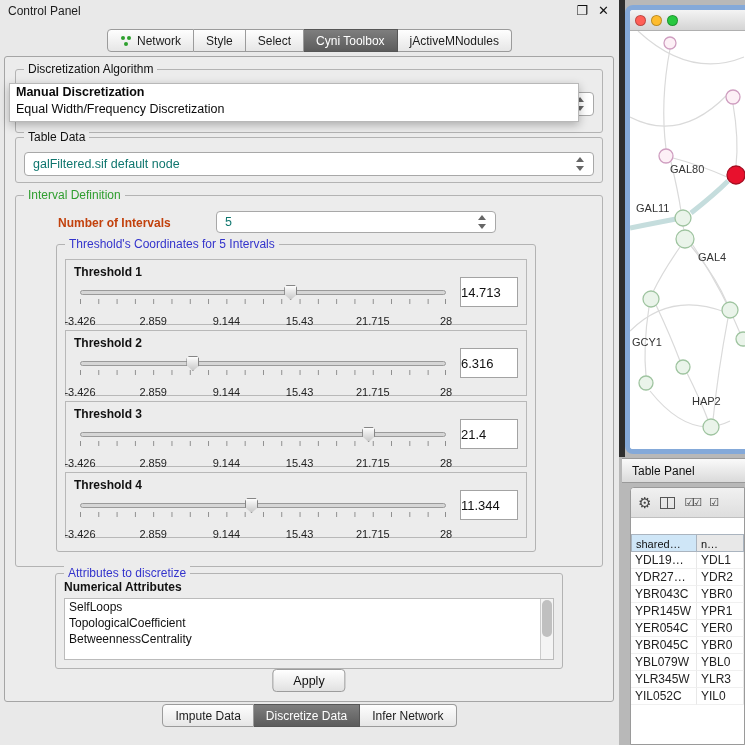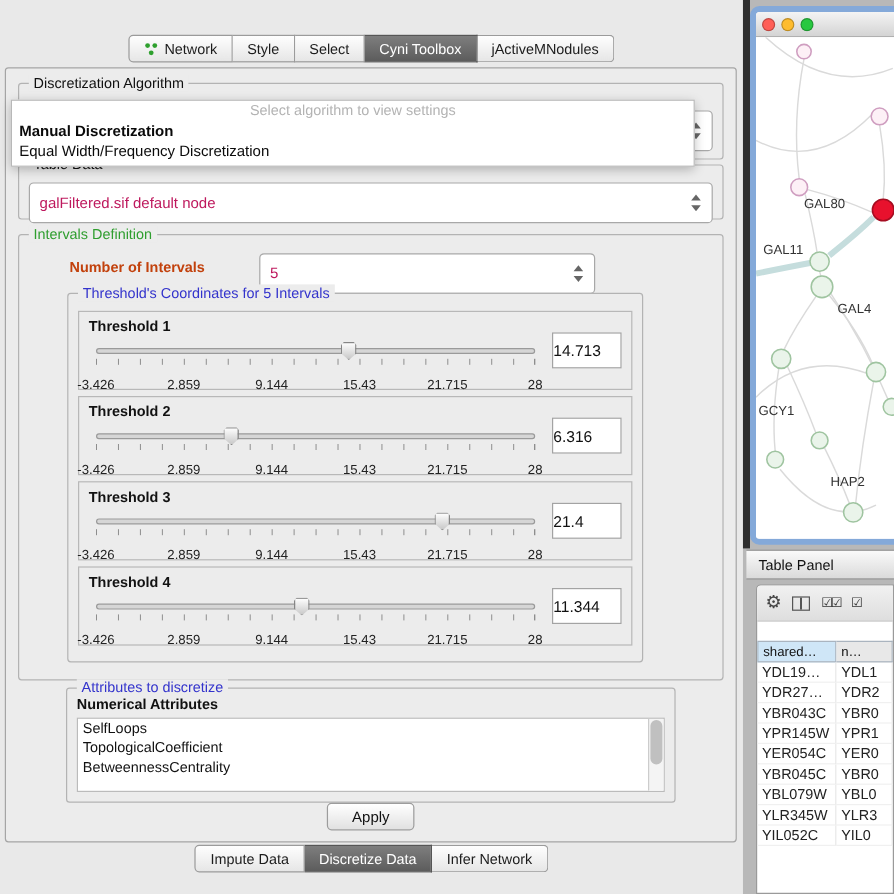"Control Panel" div.cp-titlebar { html: none -> <div> <span>Control Panel</span> <span> <span>❐</span> <span>✕</span> </span> </div> }
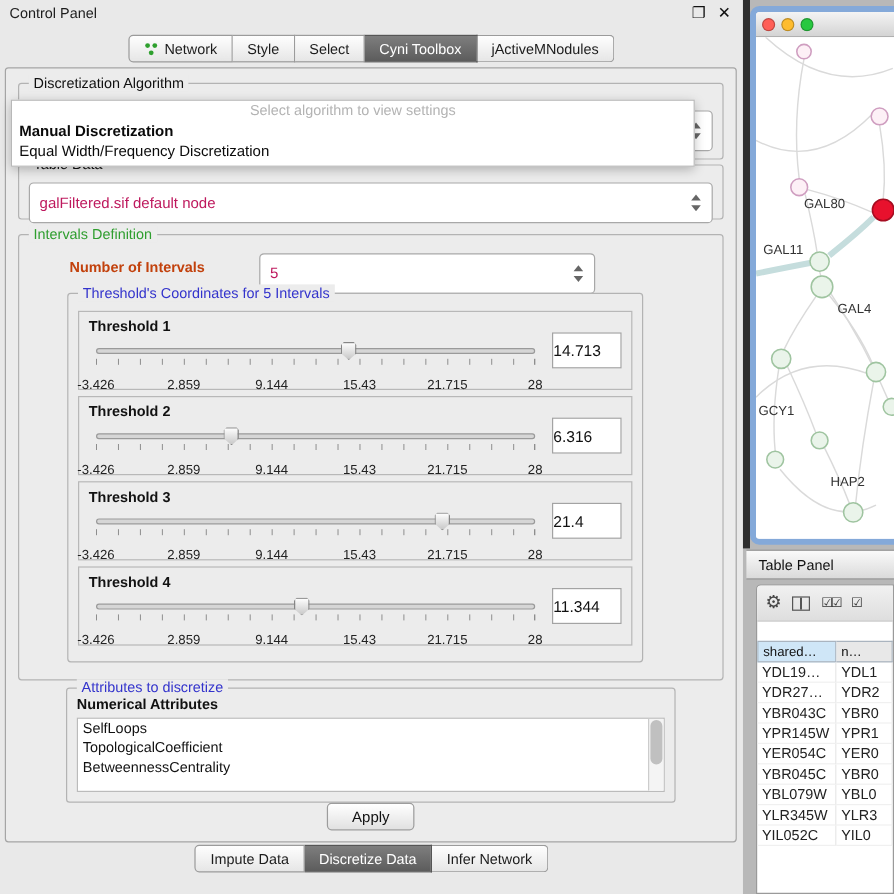"Select algorithm to view settings" div.popup-prompt { html: <div>Select algorithm to view settings</div> -> none }
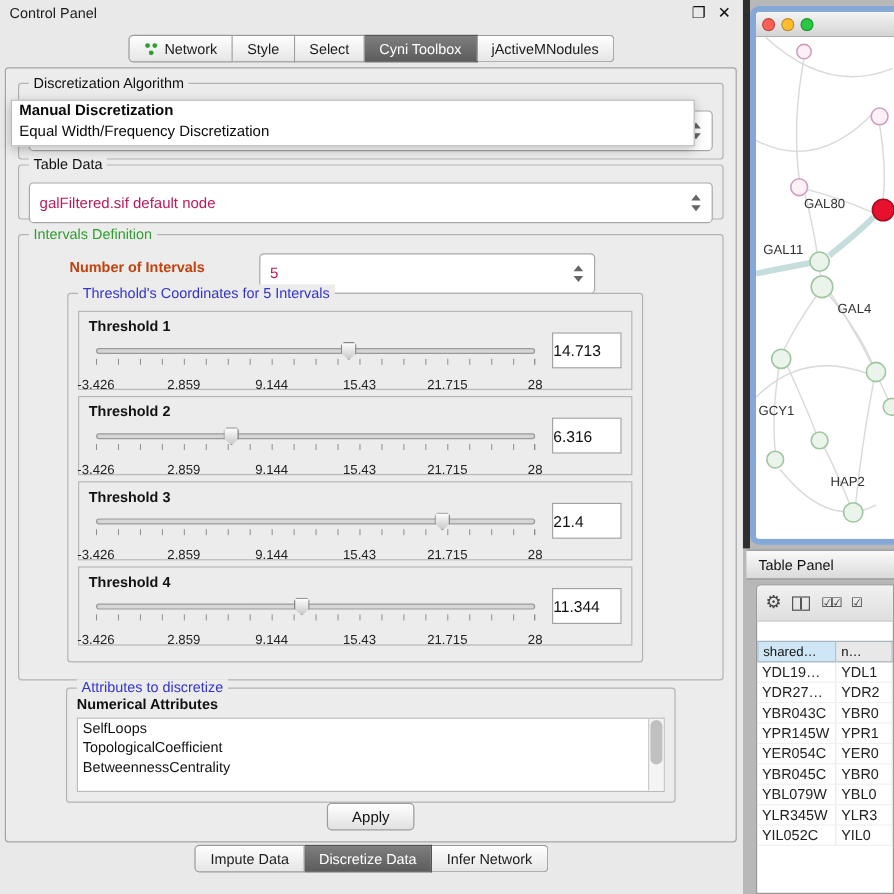"galFiltered.sif default node" .combo { color: #be185d -> #0f766e; padding: 16px 8px -> 6px 8px }
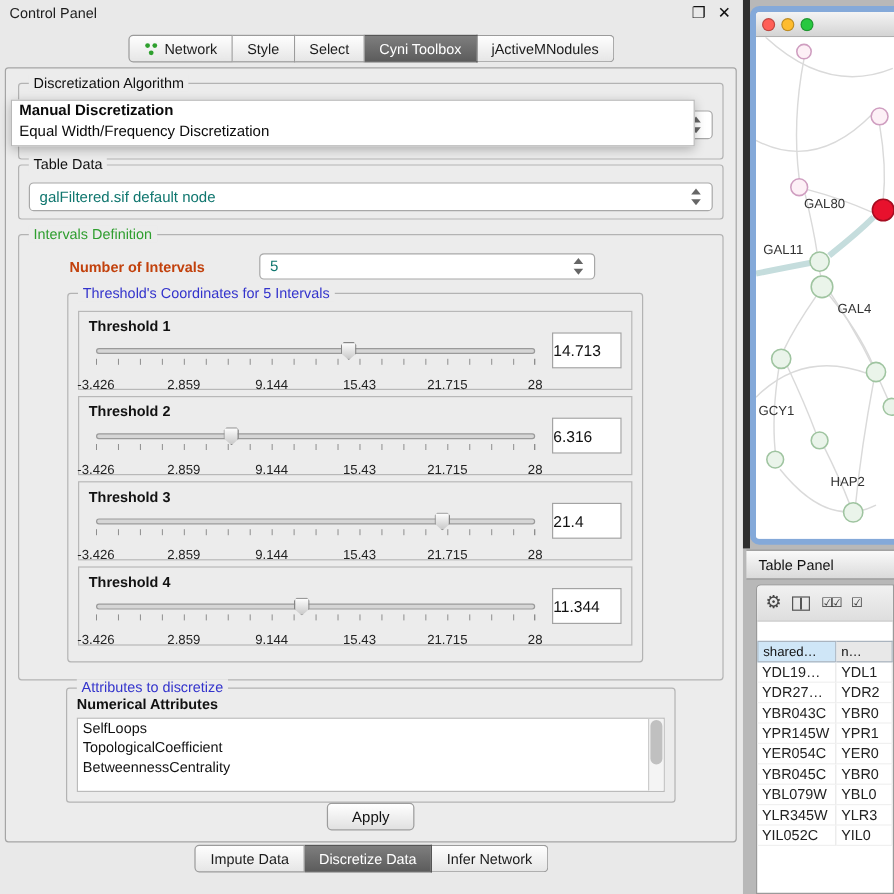"Intervals Definition" span.group-label { text: Intervals -> Interval }
